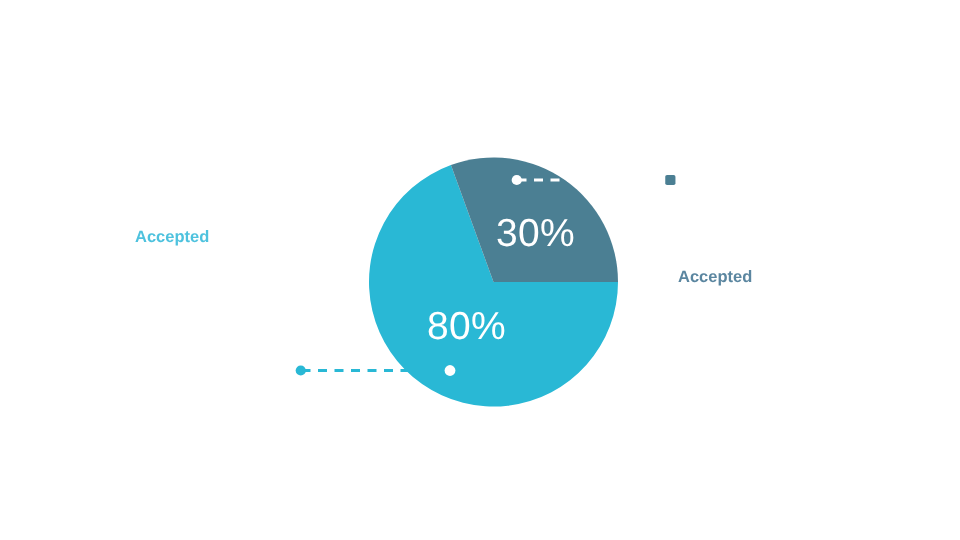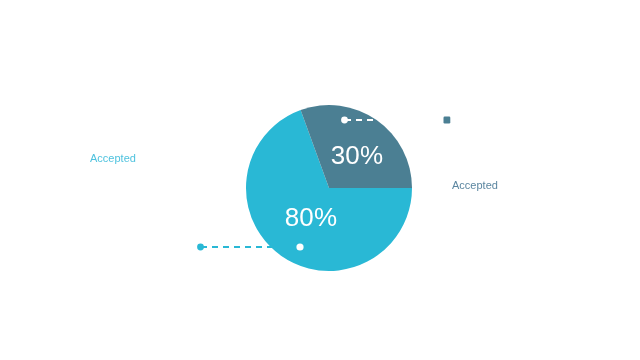"Accepted" .category-label { font-weight: 400 -> 700 }
